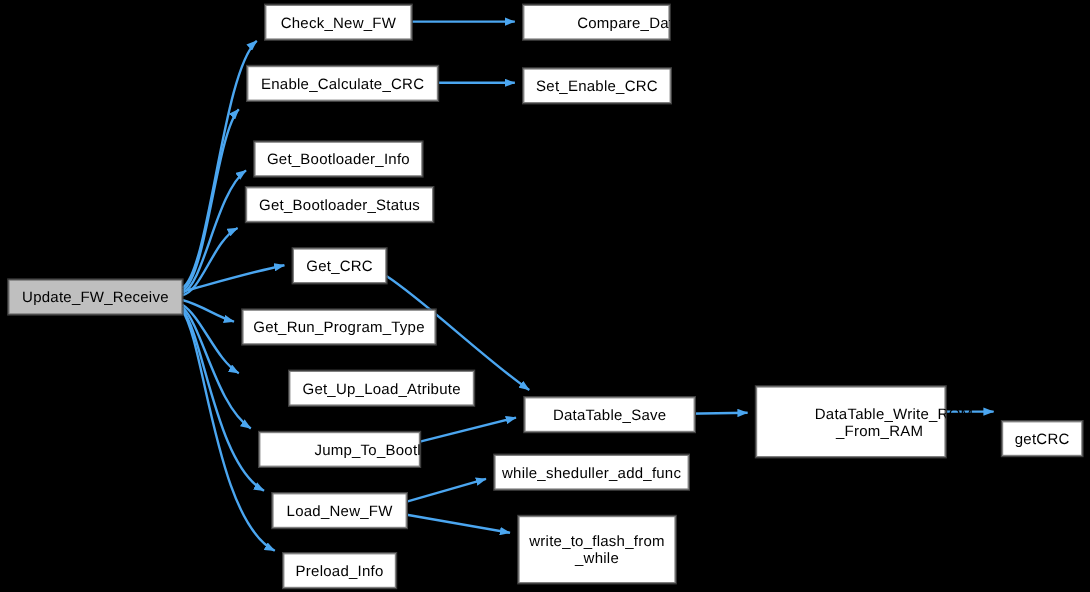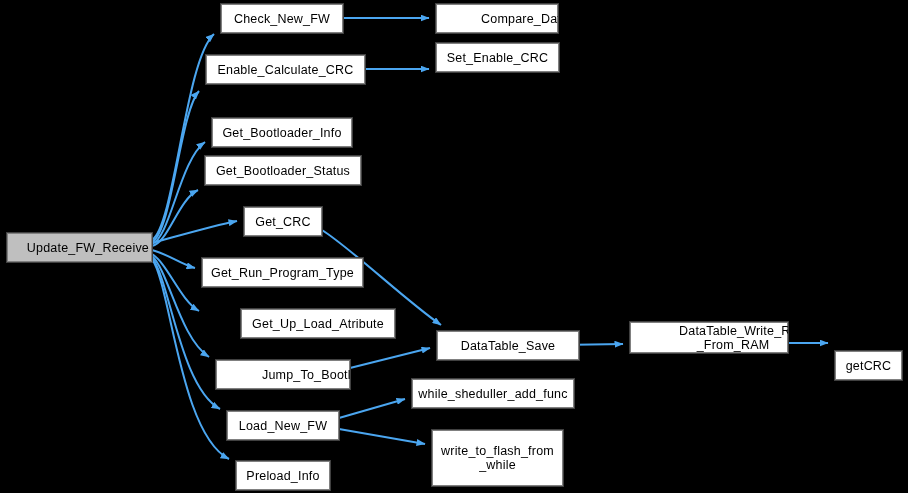"Set_Enable_CRC" div.node { top: 43px -> 57px }
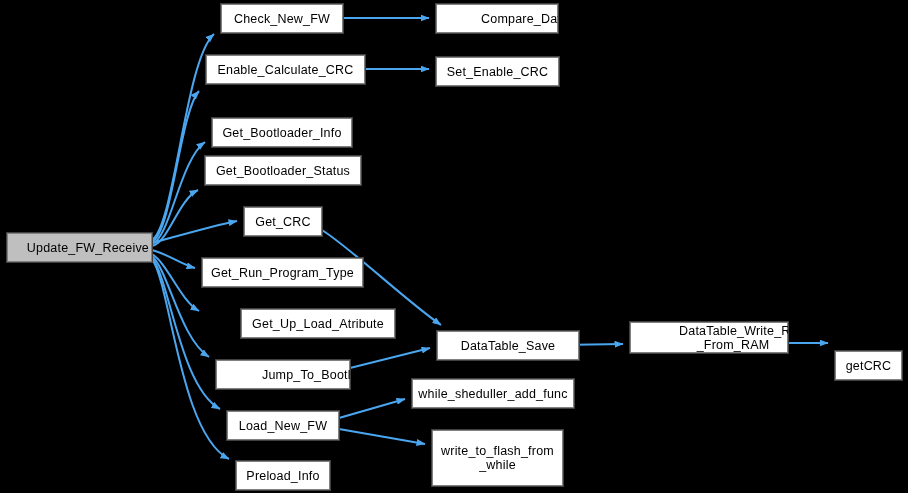"Update_FW_Receive" .node.root { text-align: right -> none }
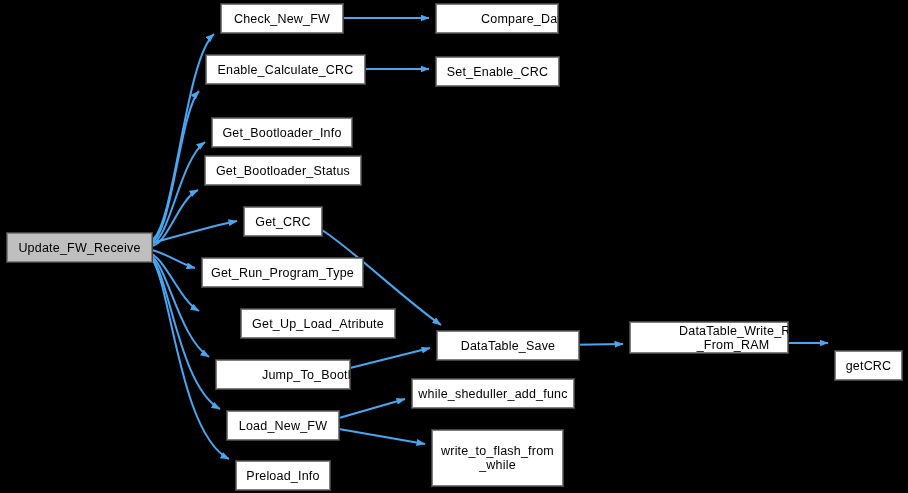"DataTable_Write_ROM" div.node { height: 31px -> 59px }
